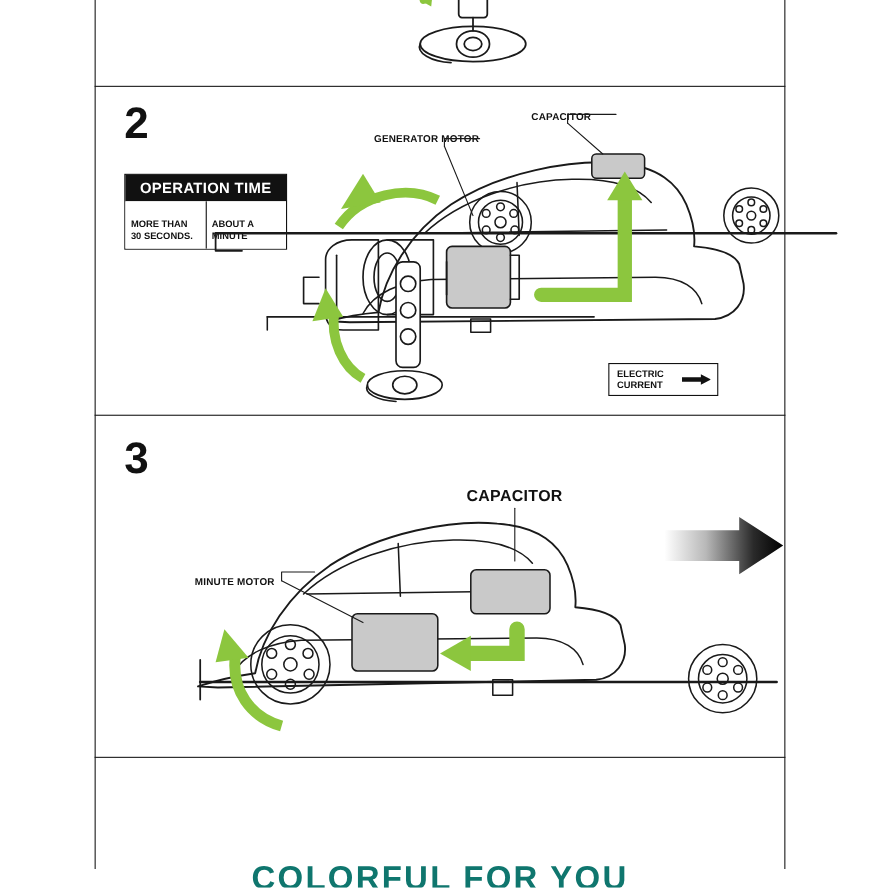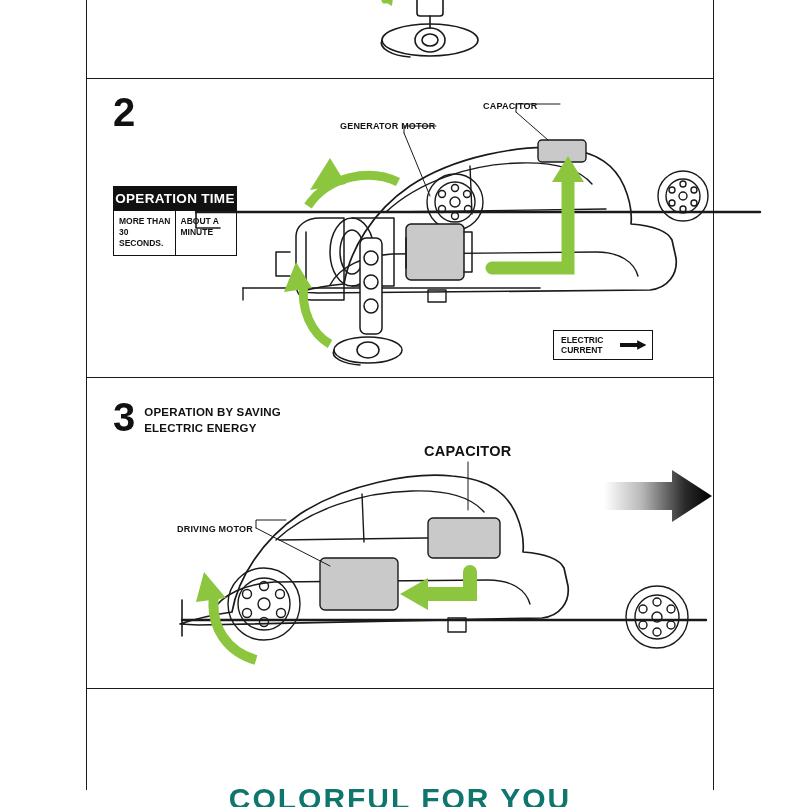"OPERATION TIME" .op-table { margin-top: 28px -> none; width: 124px -> 148px }
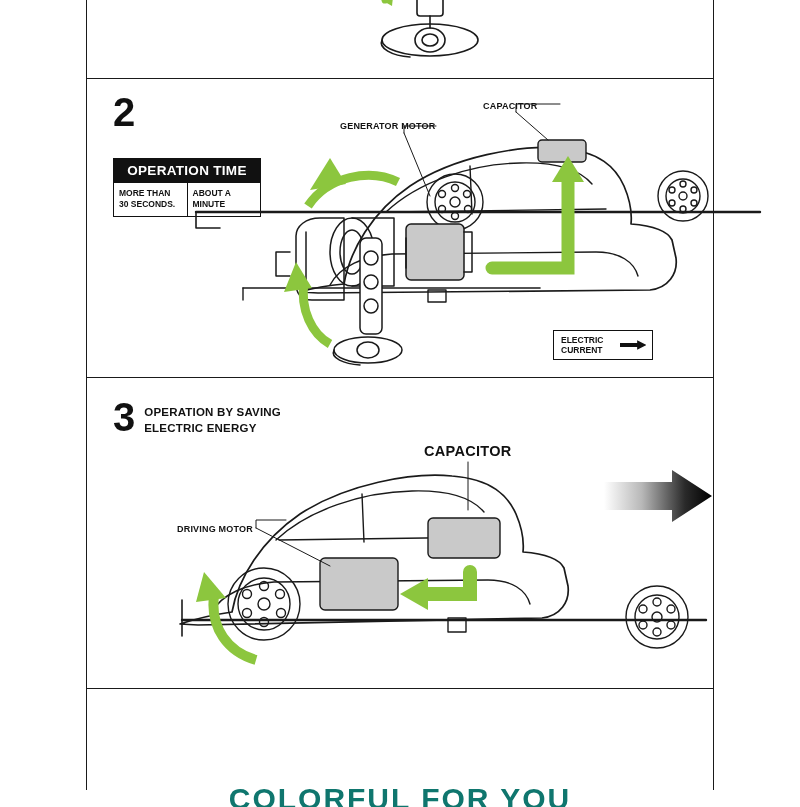"MORE THAN" .op-cell { padding: 5px 4px 6px 5px -> 15px 4px 6px 5px }
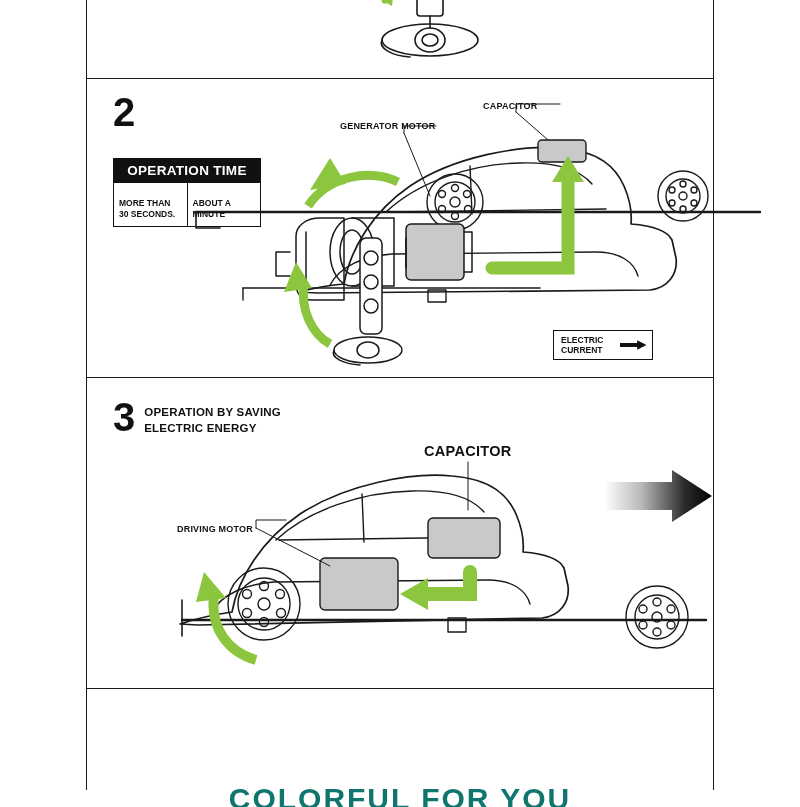"OPERATION BY SAVING" div.step-title { html: <div>OPERATION BY SAVING ELECTRIC ENERGY</div> -> none }
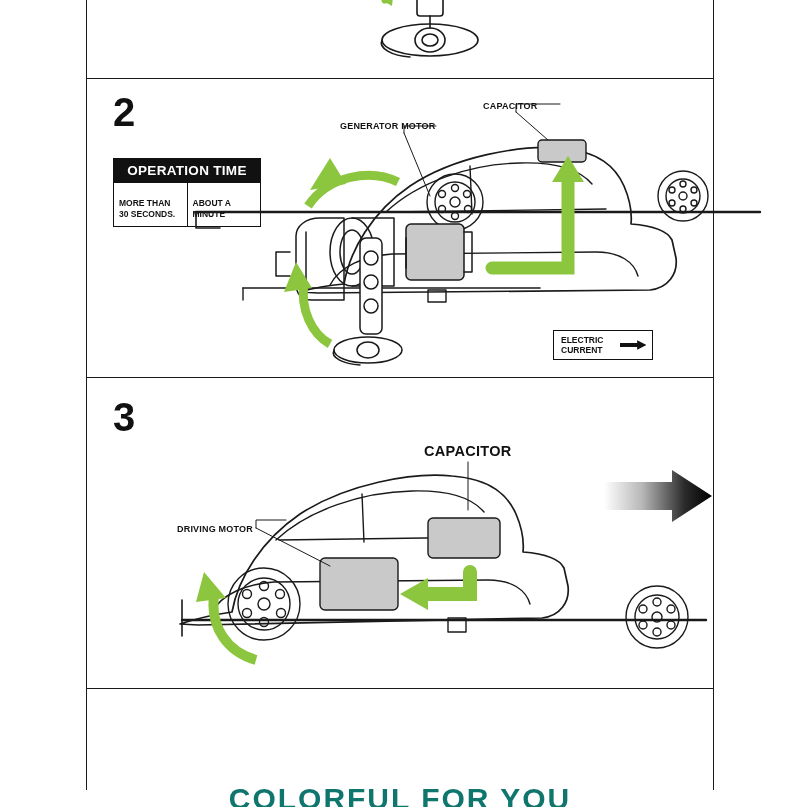"DRIVING MOTOR" div.callout { text: DRIVING -> MINUTE }
